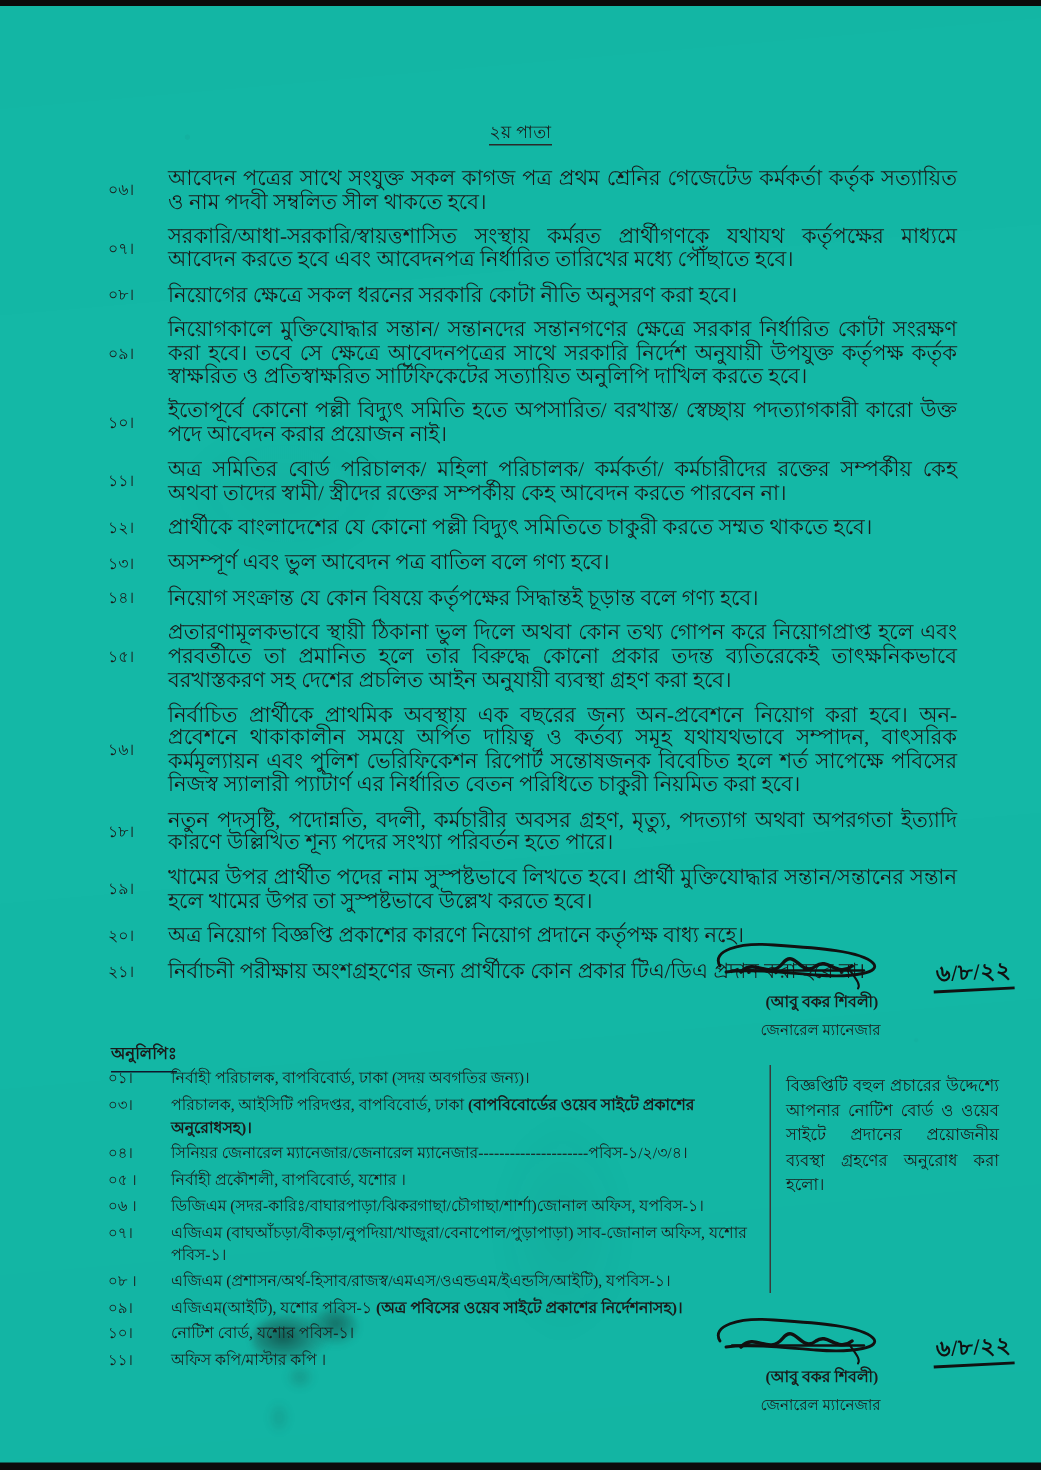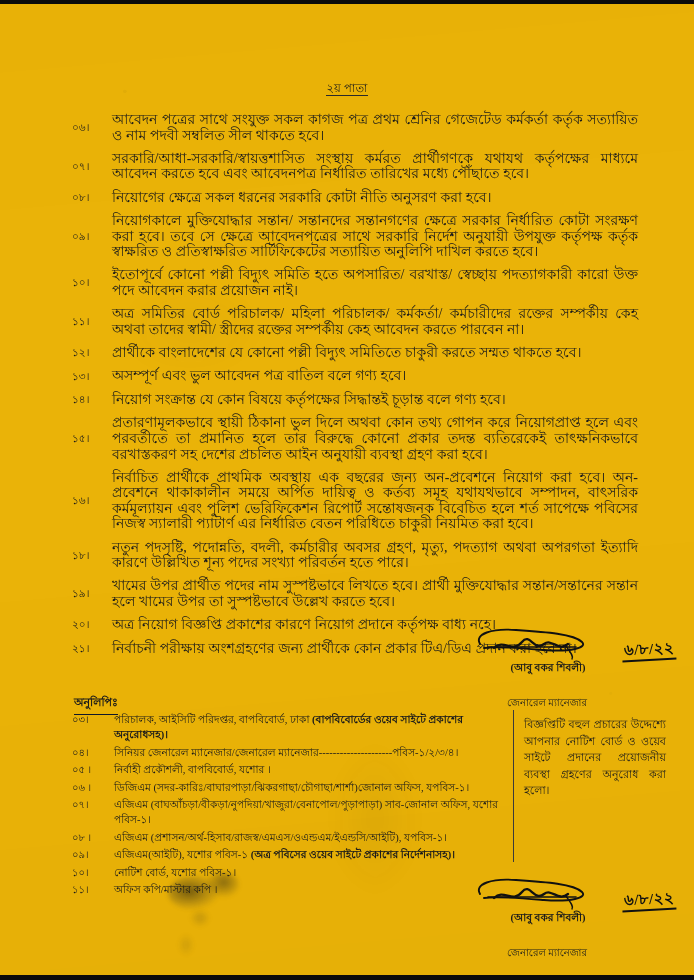"২য় পাতা" .page { background: #eab308 -> #14b8a6 }
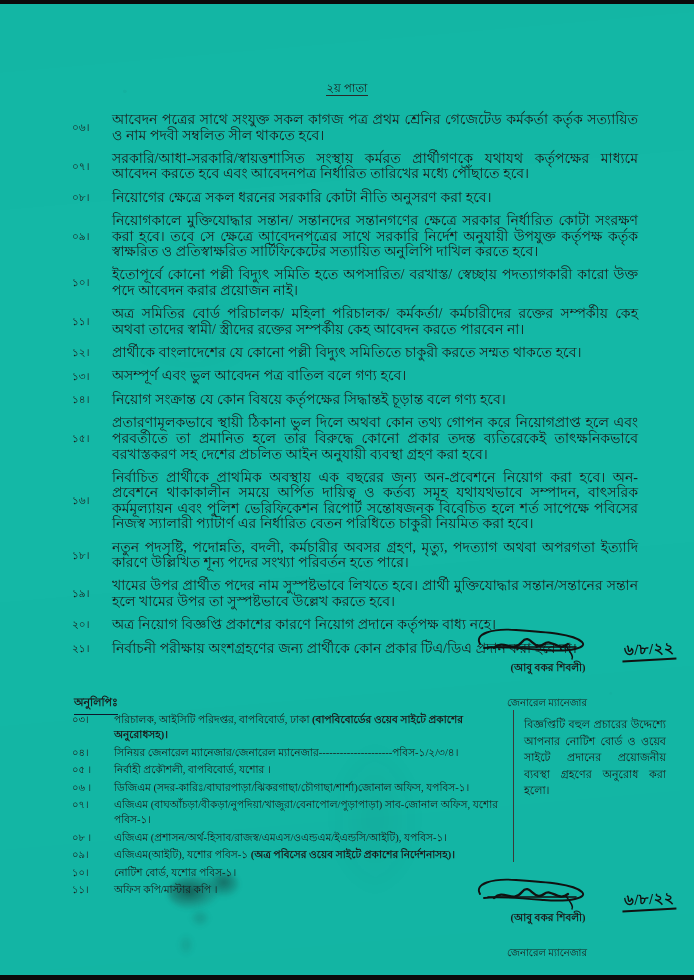"জেনারেল ম্যানেজার" .sig-title { margin-top: 18px -> 2px }
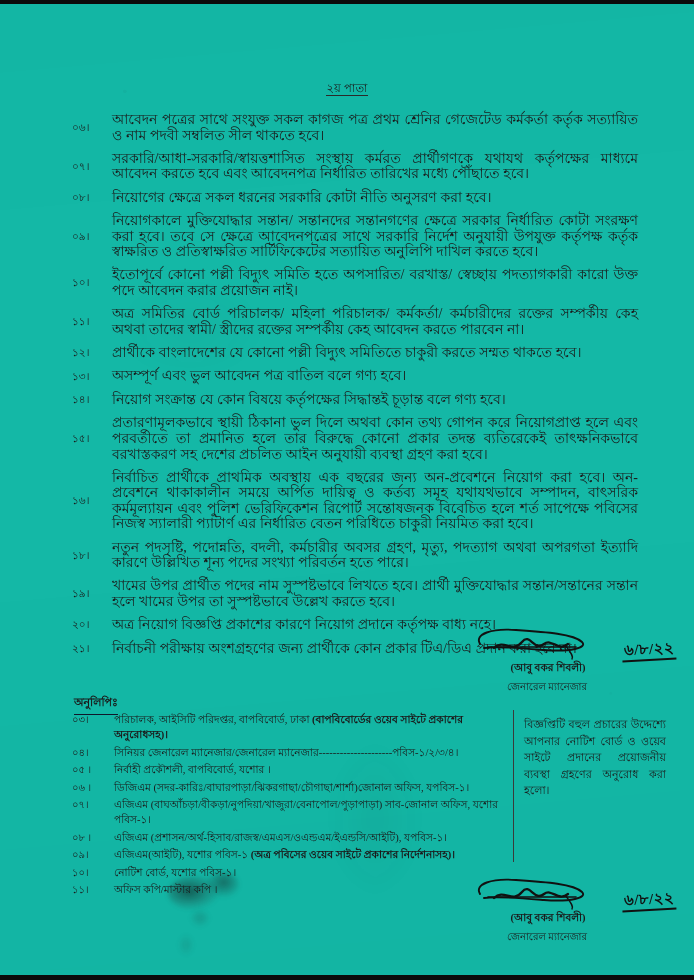"০১।" div.dist-item { html: none -> <div> <div>০১।</div> <div><span>নির্বাহী পরিচালক, বাপবিবোর্ড, ঢাকা (সদয় অবগতির জন্য)।</span><b></b></div> </div> }
